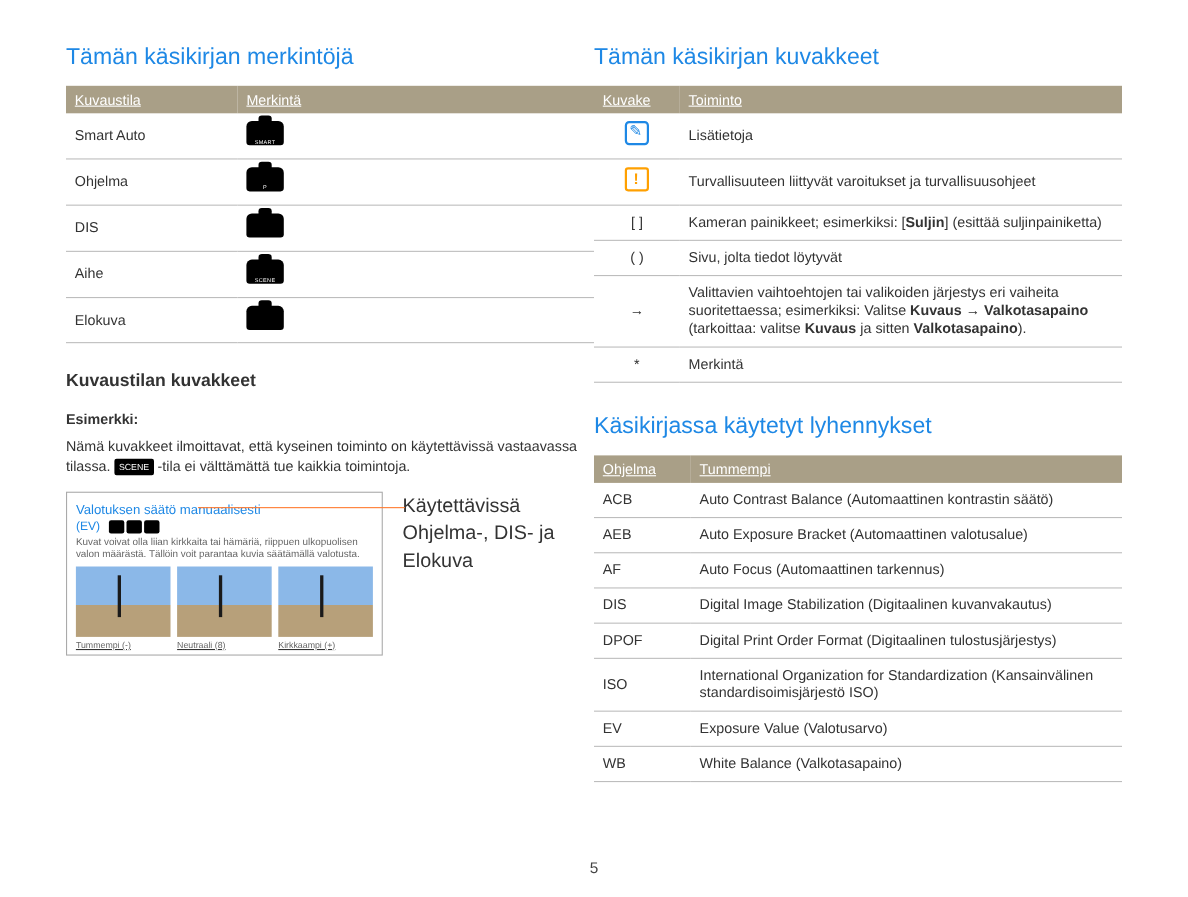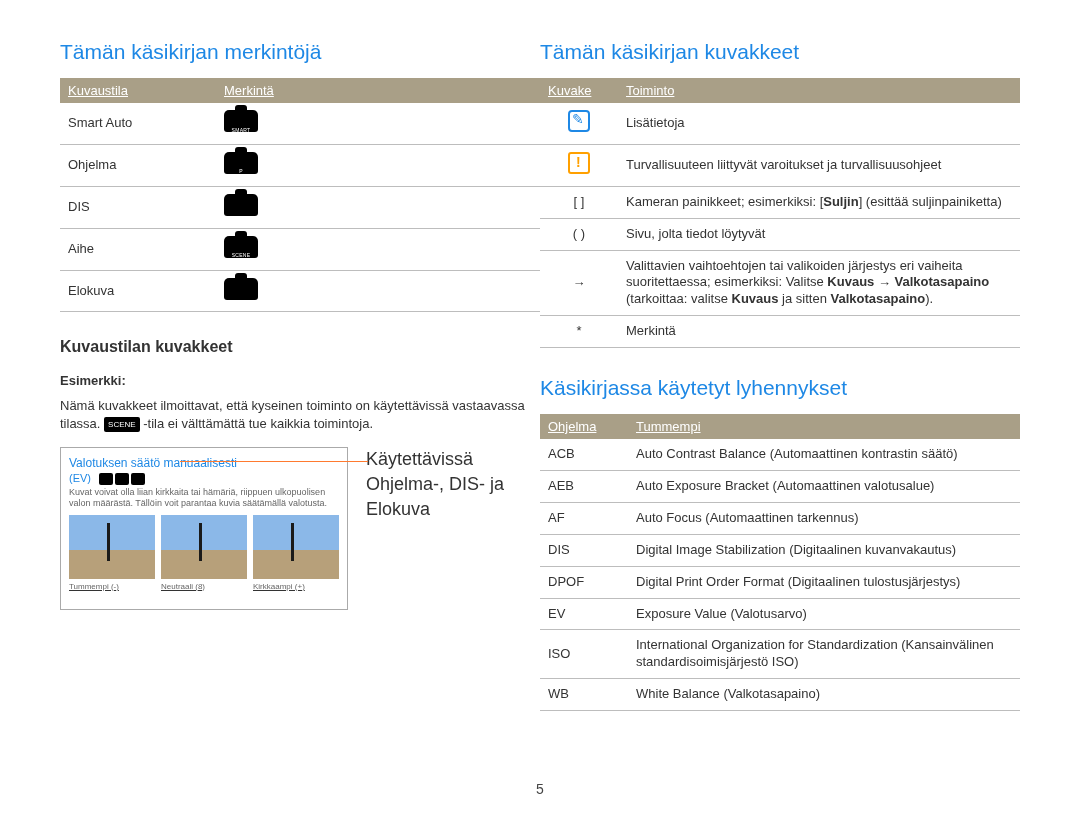"Valotuksen säätö manuaalisesti" .example-box { padding: 8px 8px 18px 8px -> 8px 8px 4px 8px }
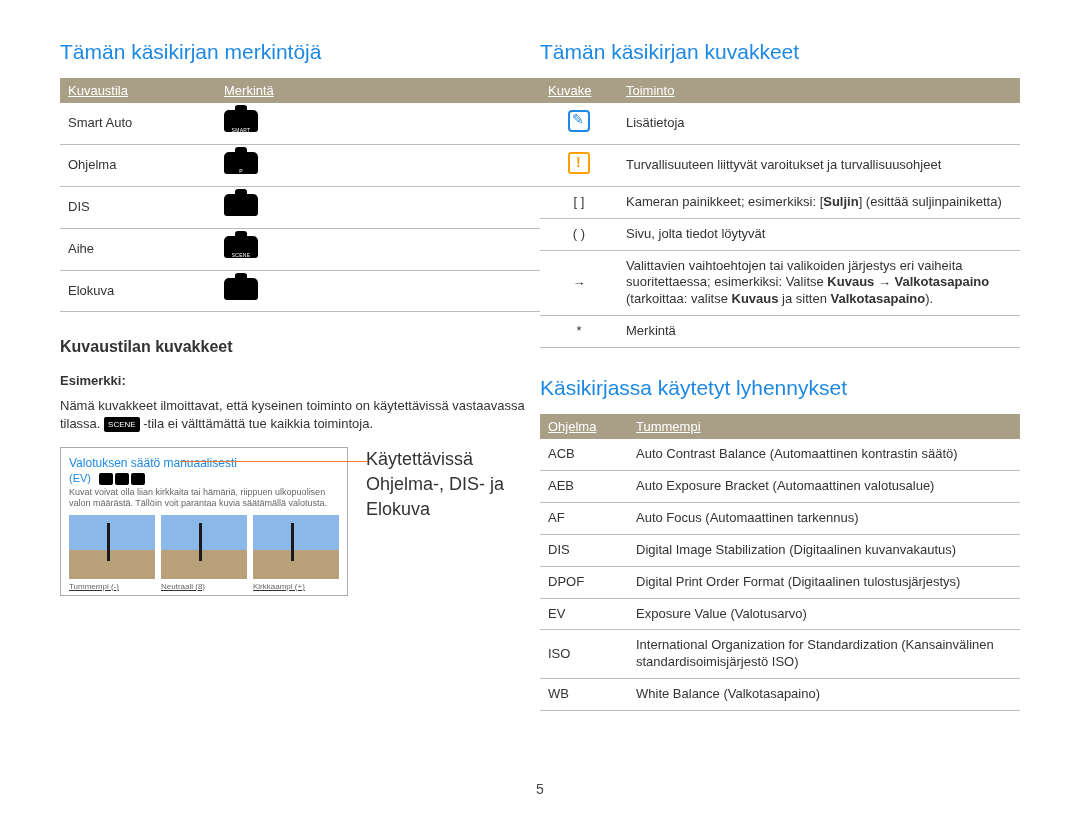"EV" tr { order: before "ISO" -> after "ISO" }
